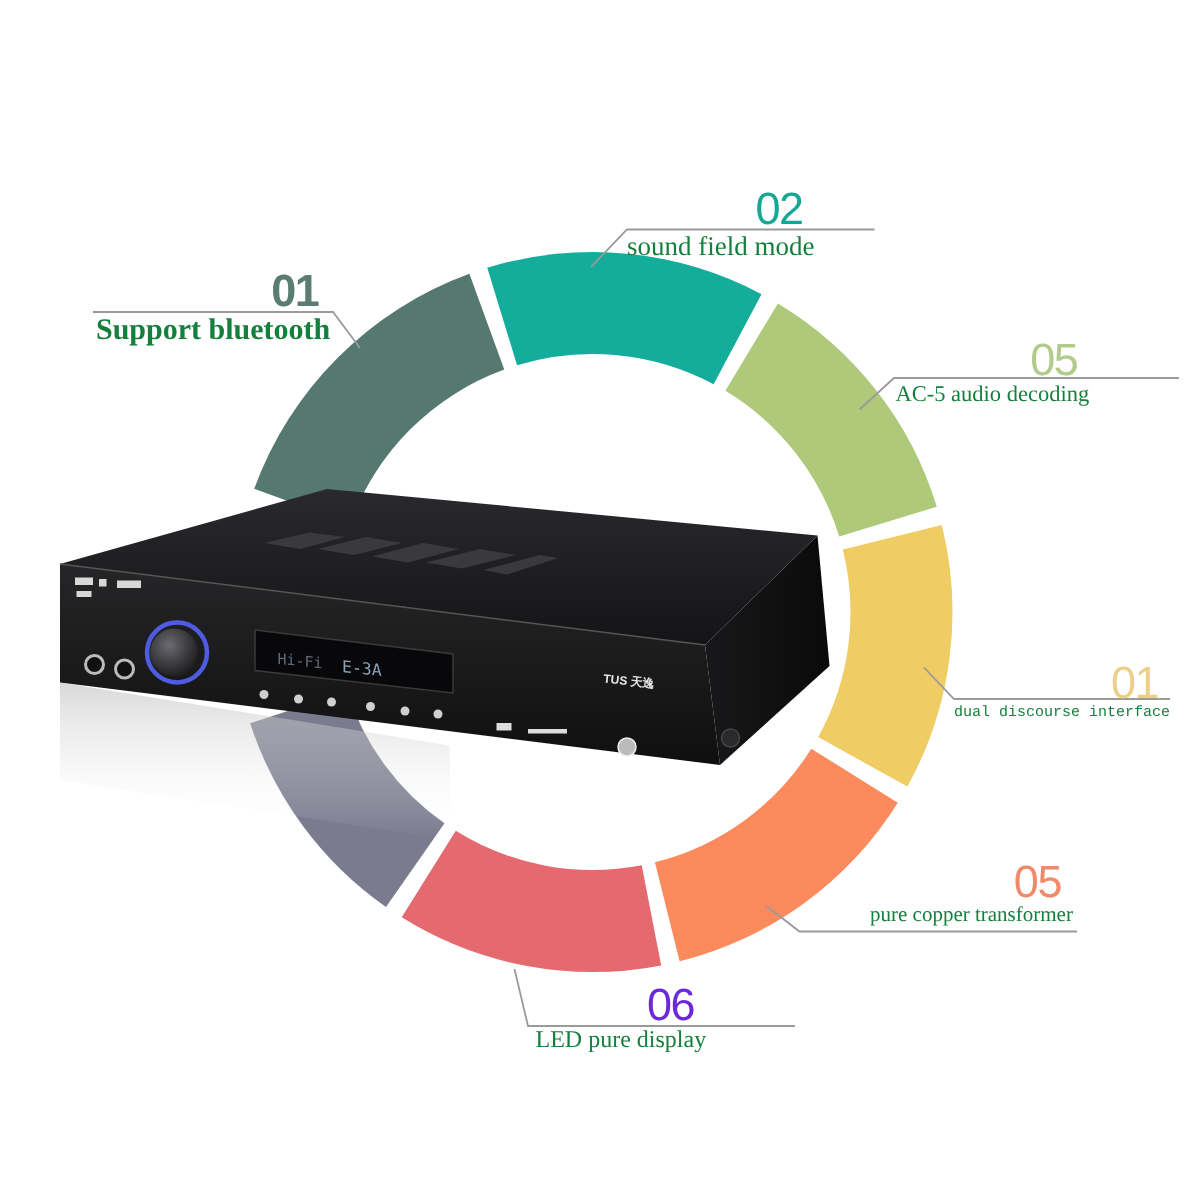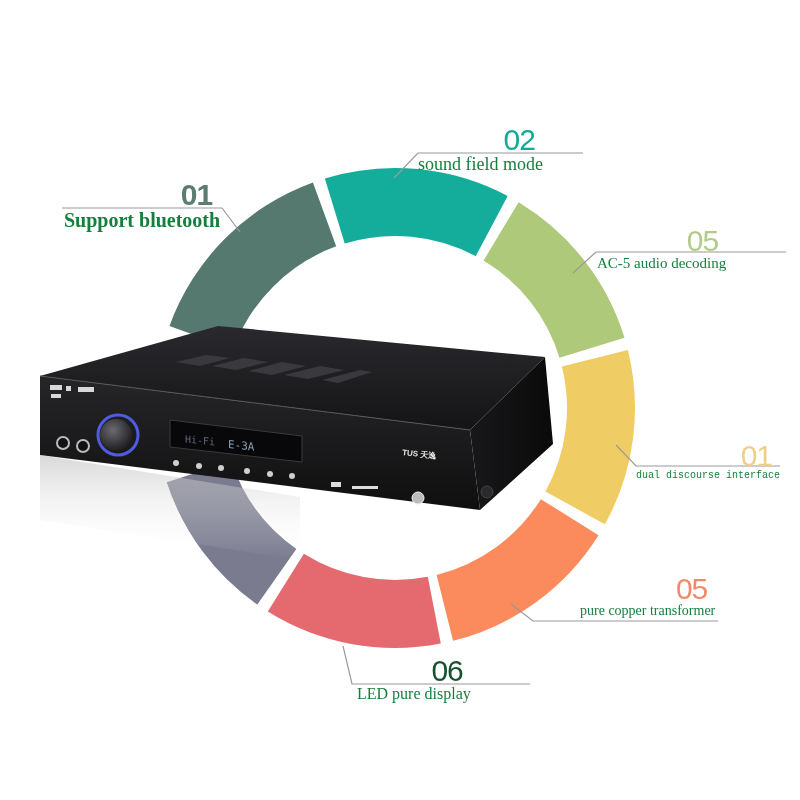"06" span.num { color: #14532d -> #6d28d9 }
